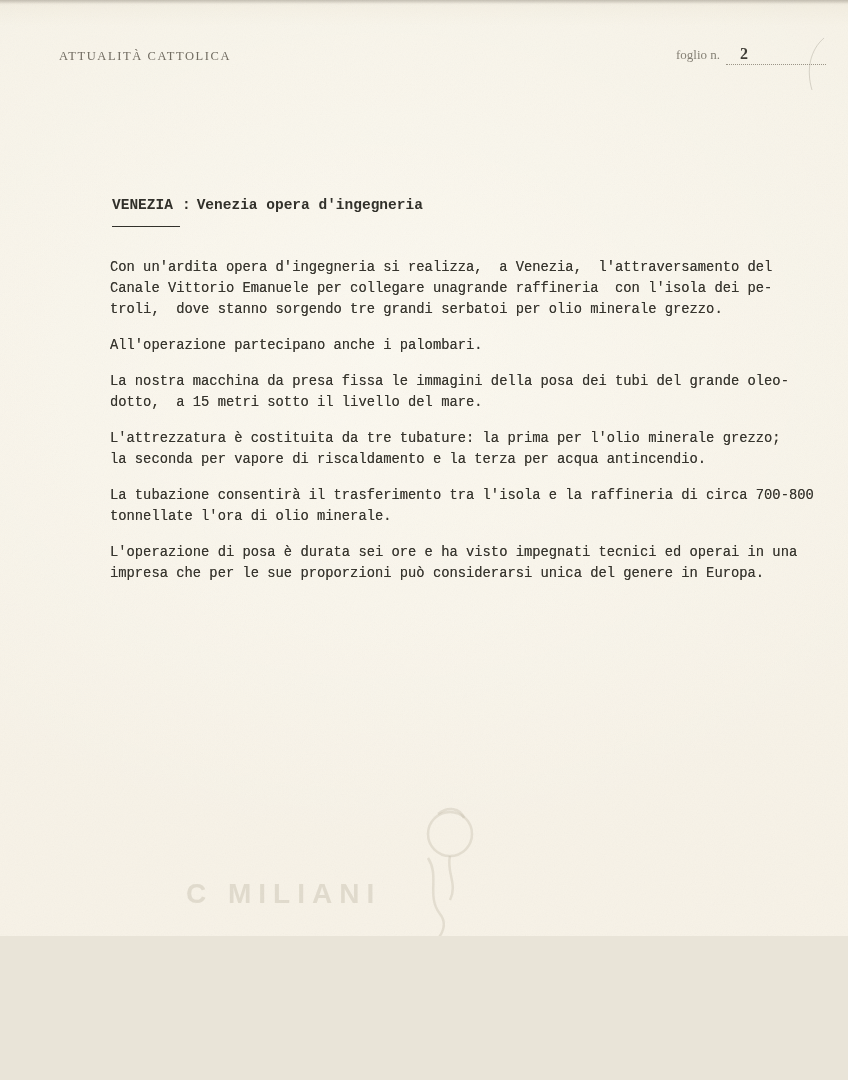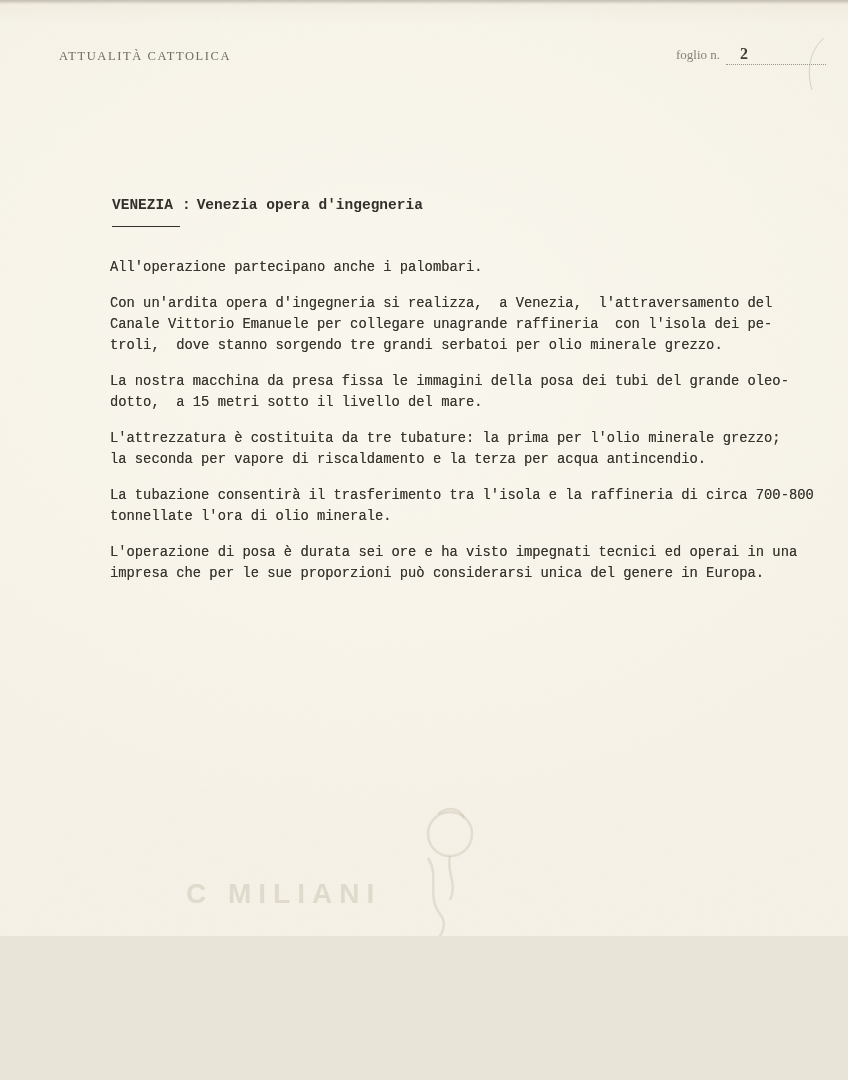"All'operazione partecipano anche i" p { order: before "Con un'ardita opera d'ingegneria si" -> after "Con un'ardita opera d'ingegneria si" }
